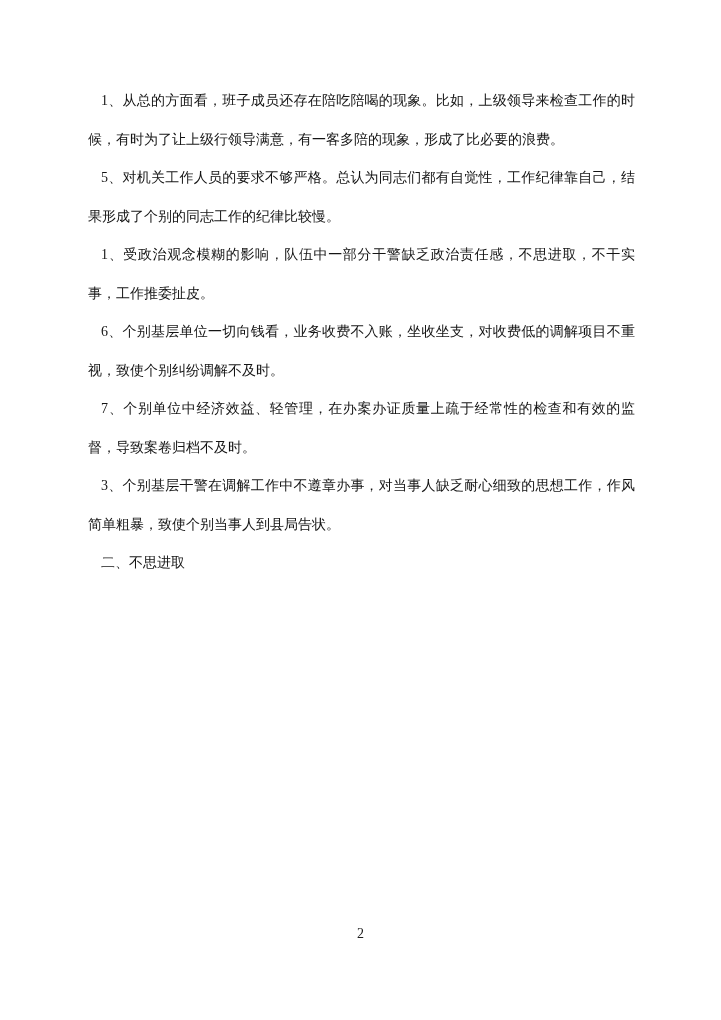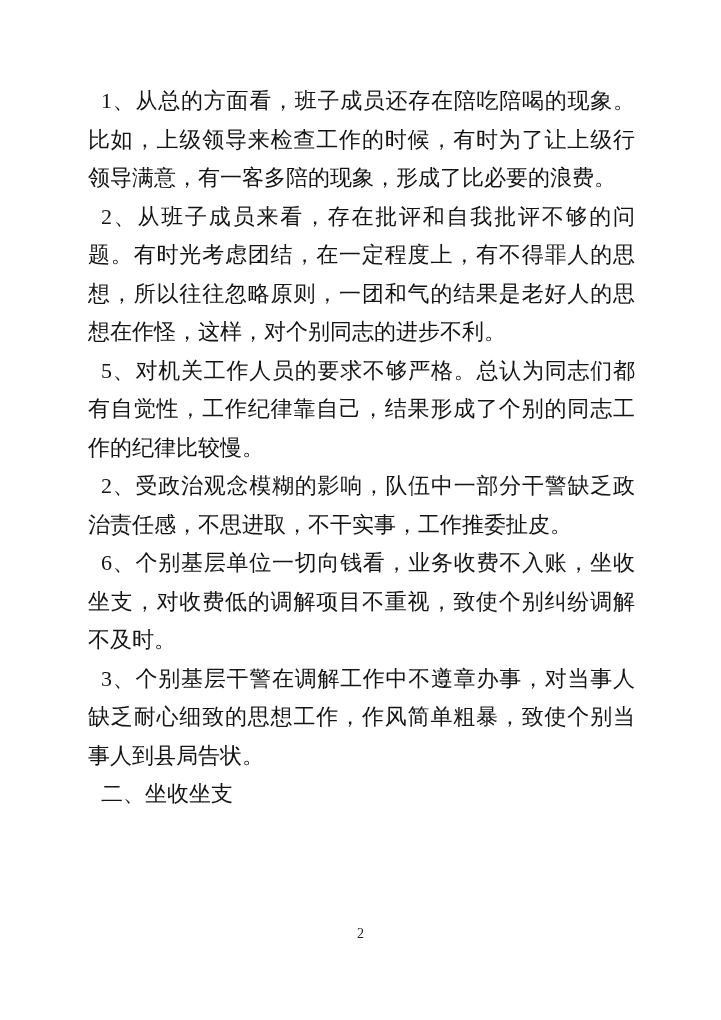"1、从总的方面看，班子成员还存在陪吃陪喝的现象。比如，上级领导来检查工作的时候，" .para { font-size: 22px -> 14px }
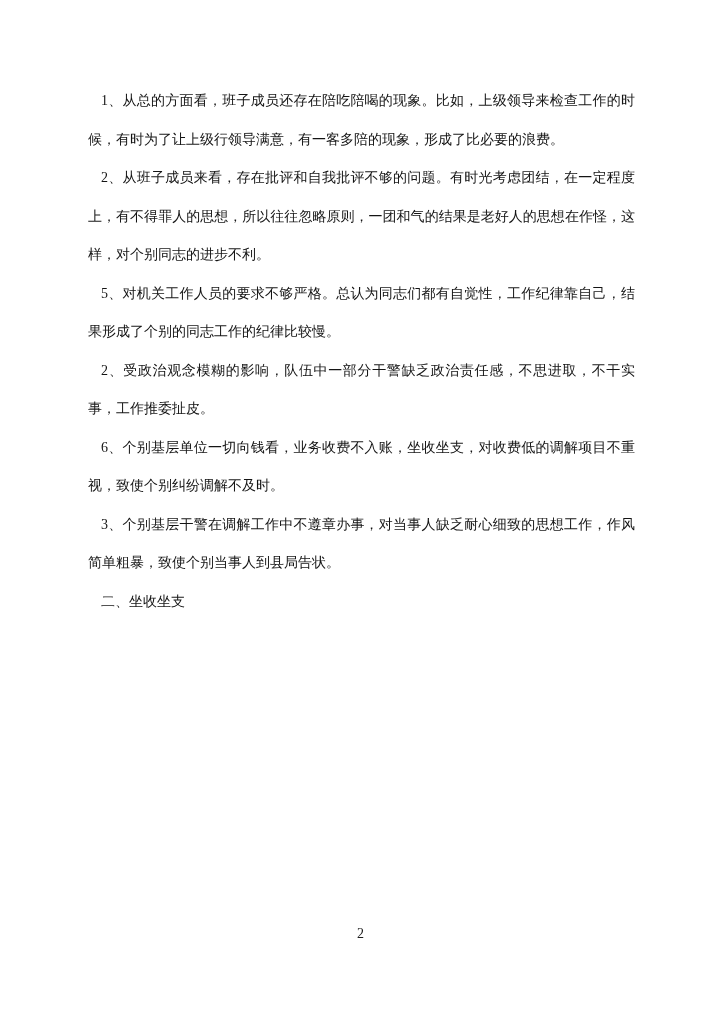"2、从班子成员来看，存在批评和自我批评不够的问题。有时光考虑团结，在一定程度上，" p.para { html: <p>2、从班子成员来看，存在批评和自我批评不够的问题。有时光考虑团结，在一定程度上，有不得罪人的思想，所以往往忽略原则，一团和气的结果是老好人的思想在作怪，这样，对个别同志的进步不利。</p> -> none }
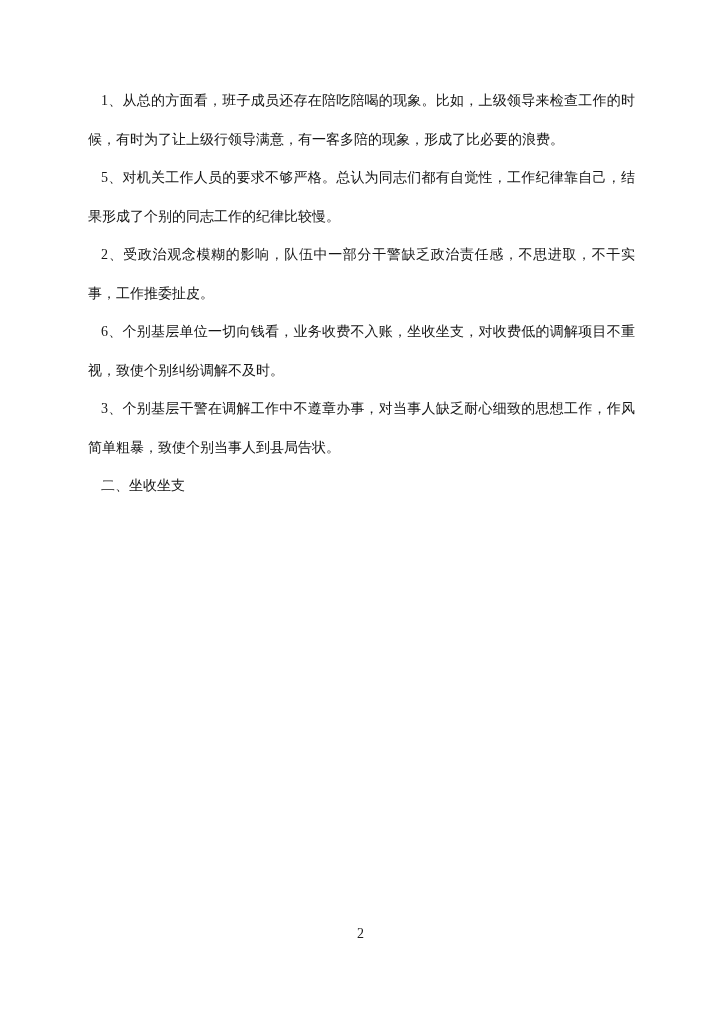"2、受政治观念模糊的影响，队伍中一部分干警缺乏政治责任感，不思进取，不干实事，工" p.para { text: 2 -> 1 }
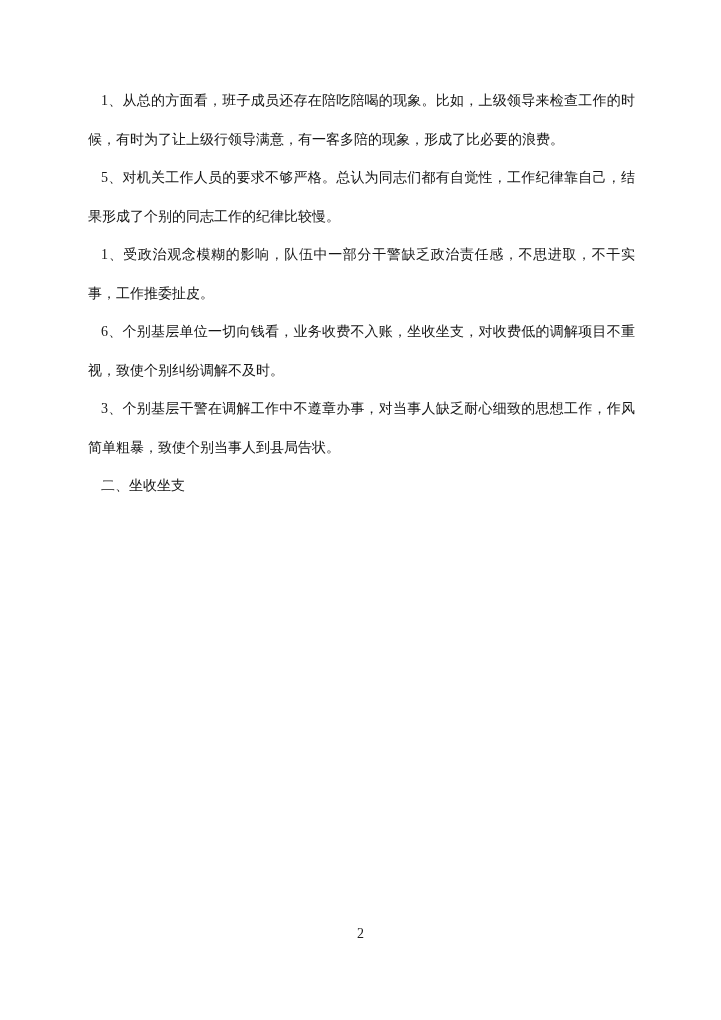"7、个别单位中经济效益、轻管理，在办案办证质量上疏于经常性的检查和有效的监督，导" p.para { html: none -> <p>7、个别单位中经济效益、轻管理，在办案办证质量上疏于经常性的检查和有效的监督，导致案卷归档不及时。</p> }
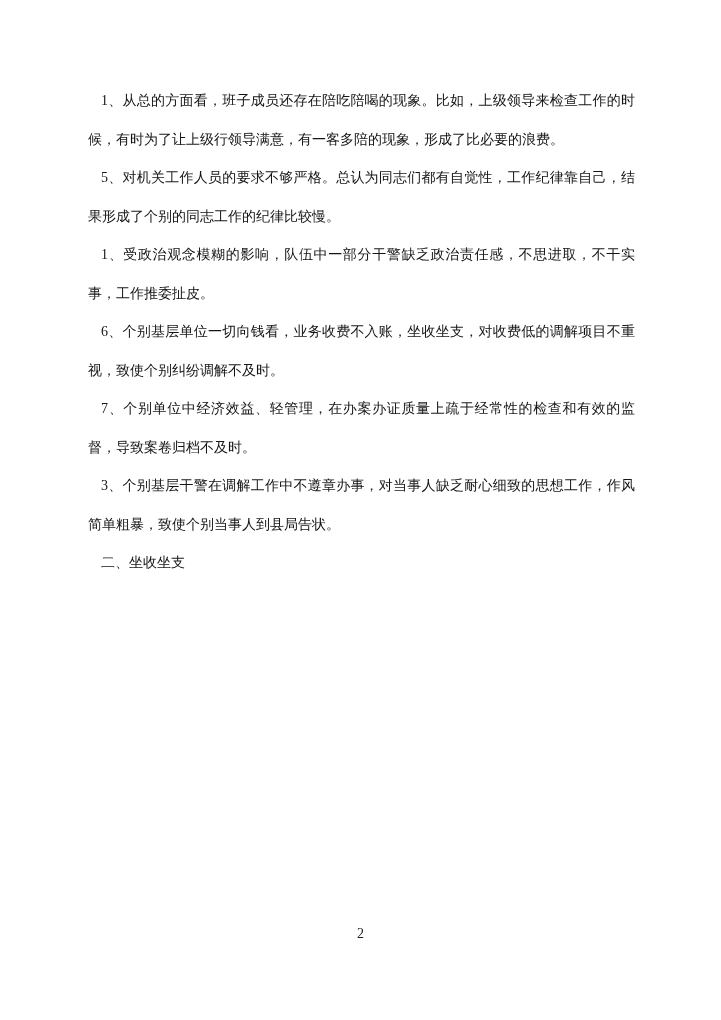"二、坐收坐支" p.para { text: 坐收坐支 -> 不思进取 }
